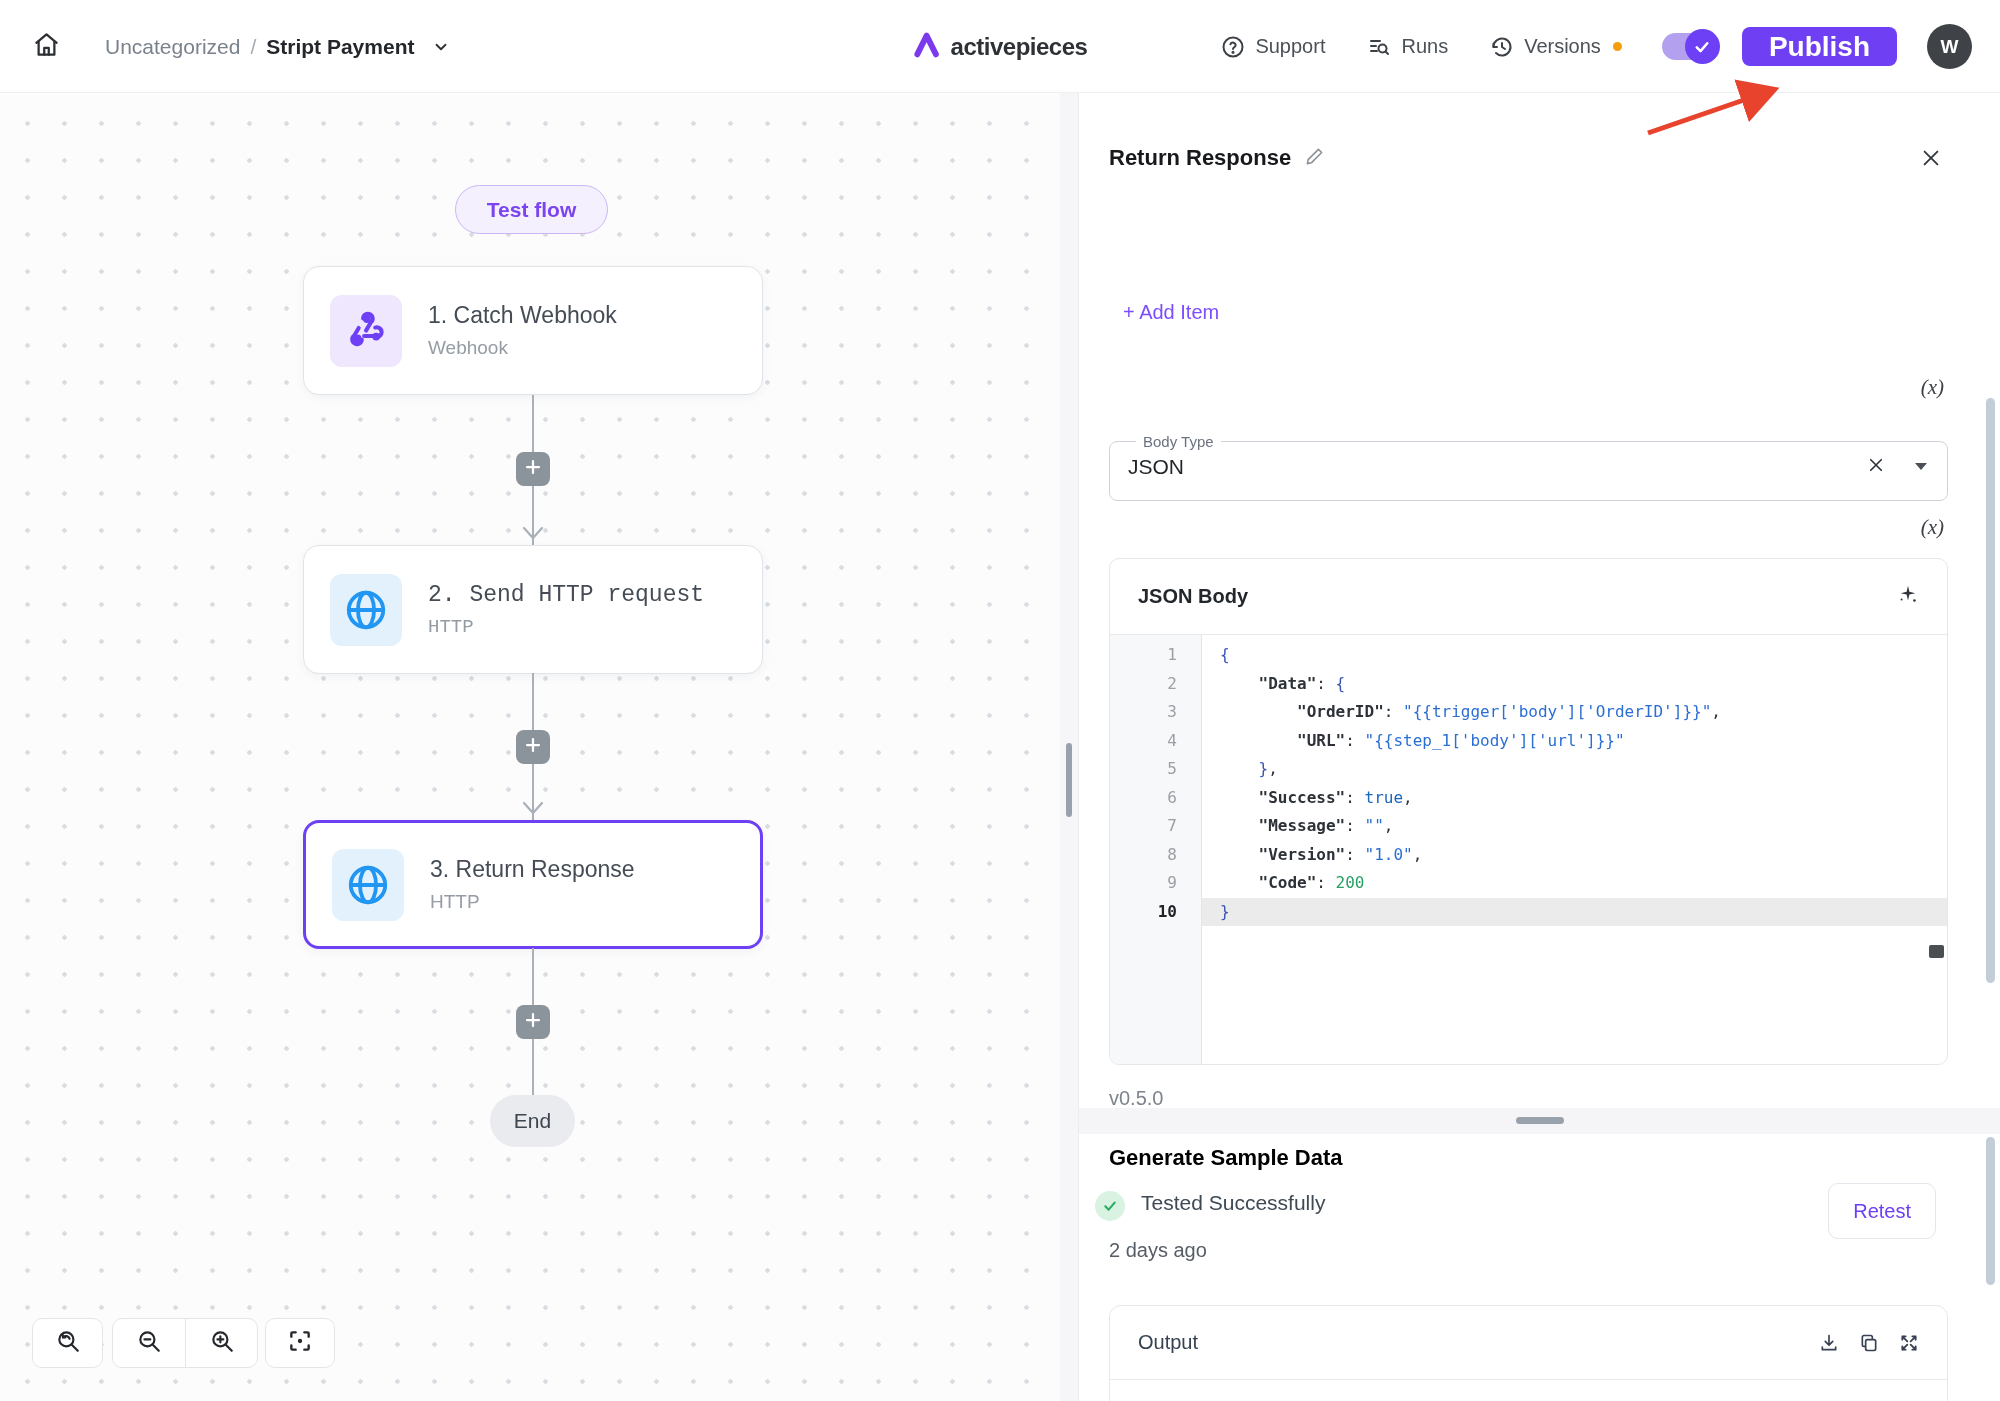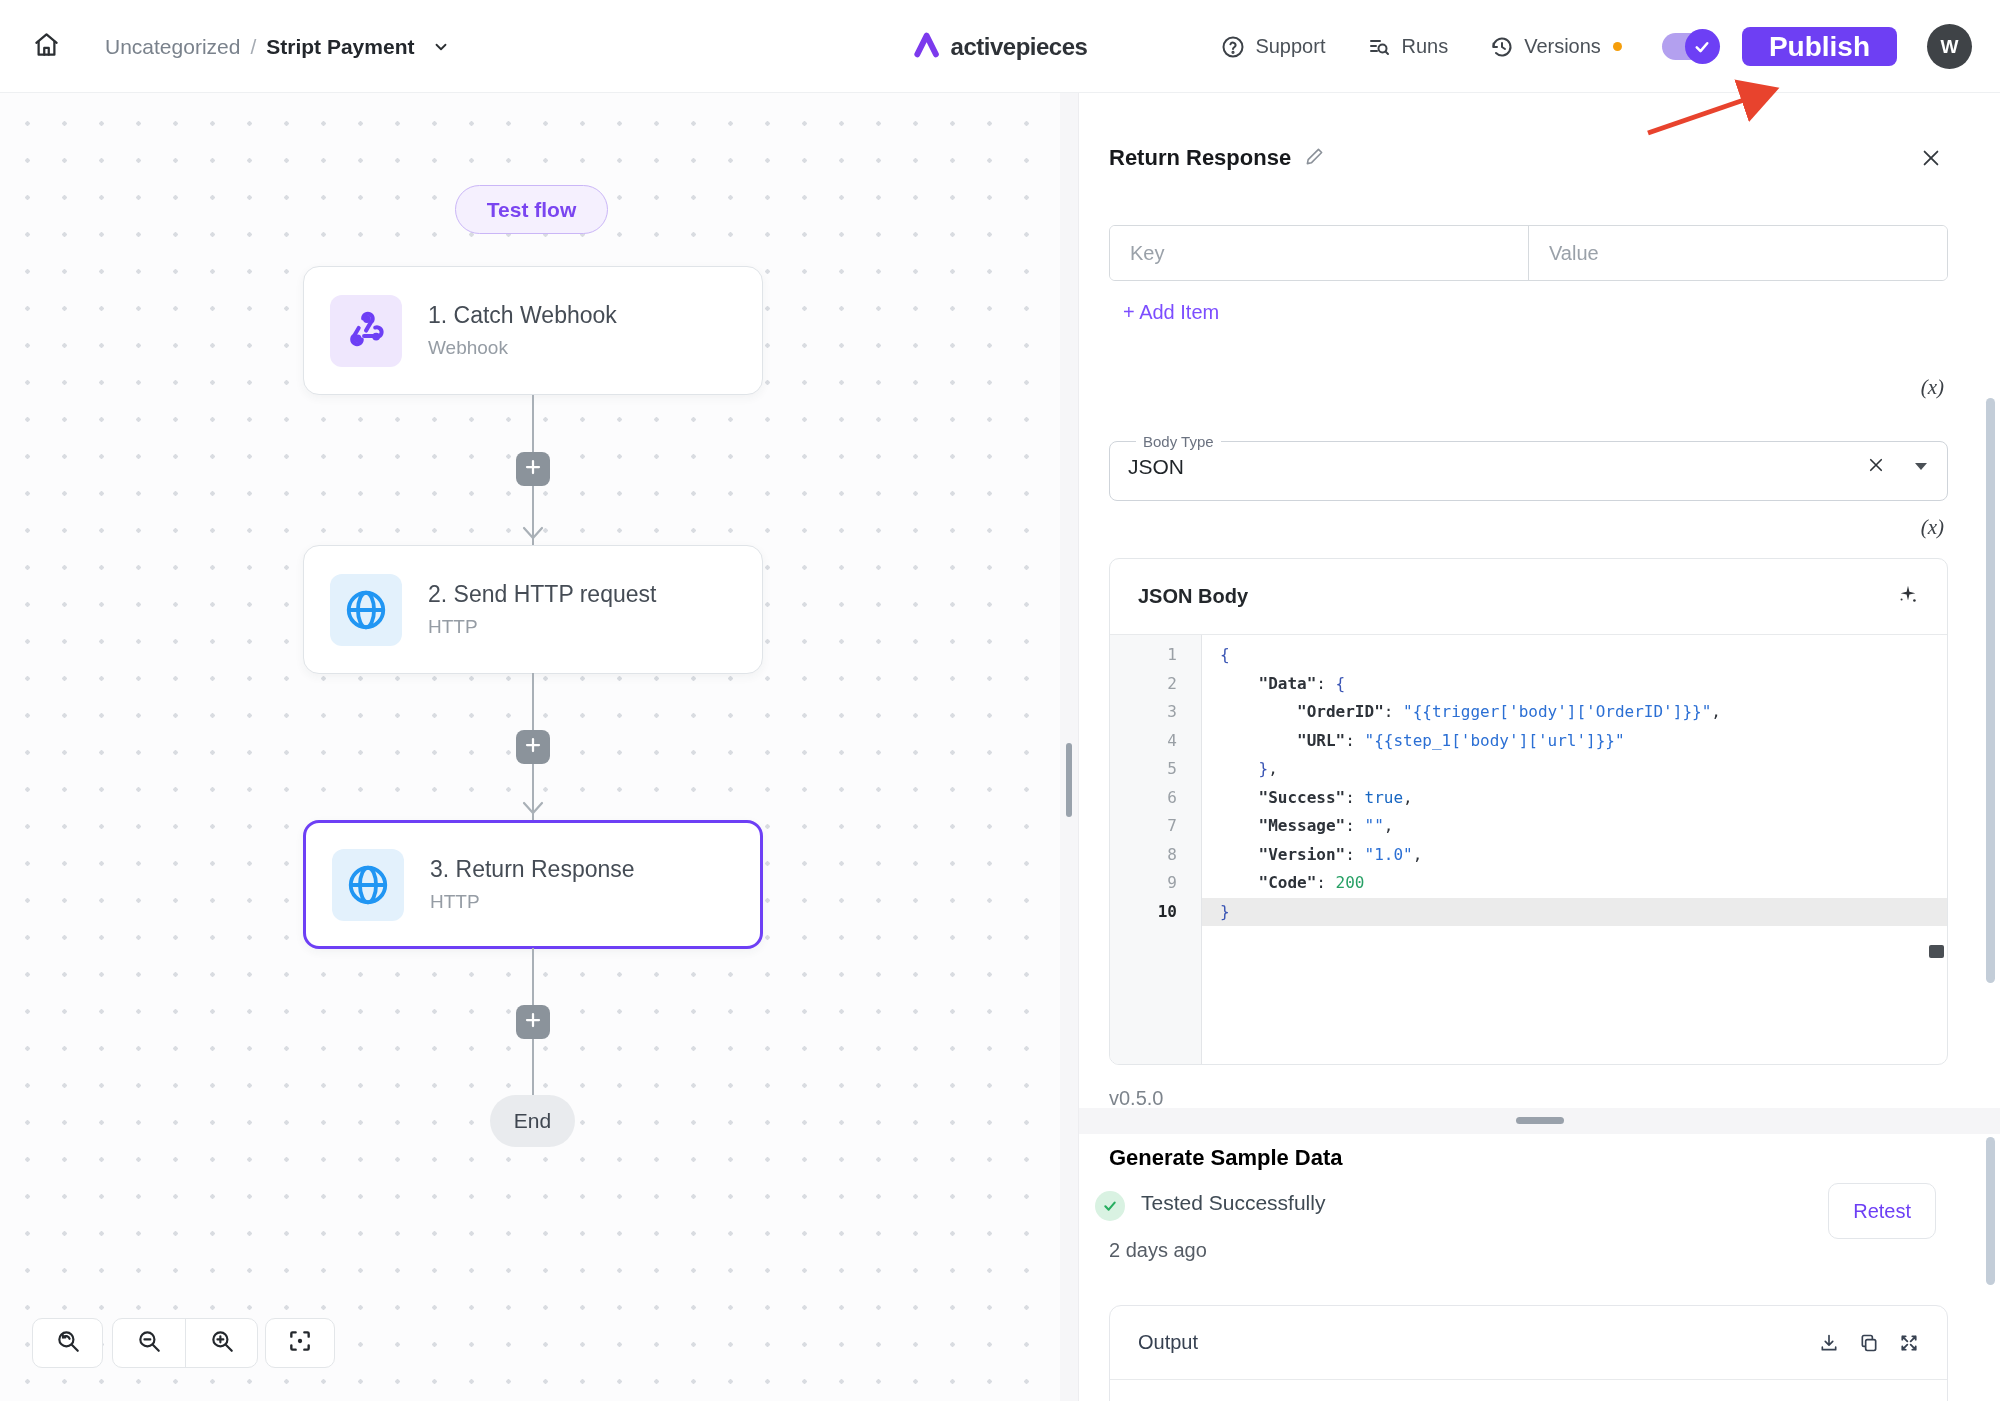"Key" div.kv-row { html: <div> <input> <div></div> <input> </div> -> none }
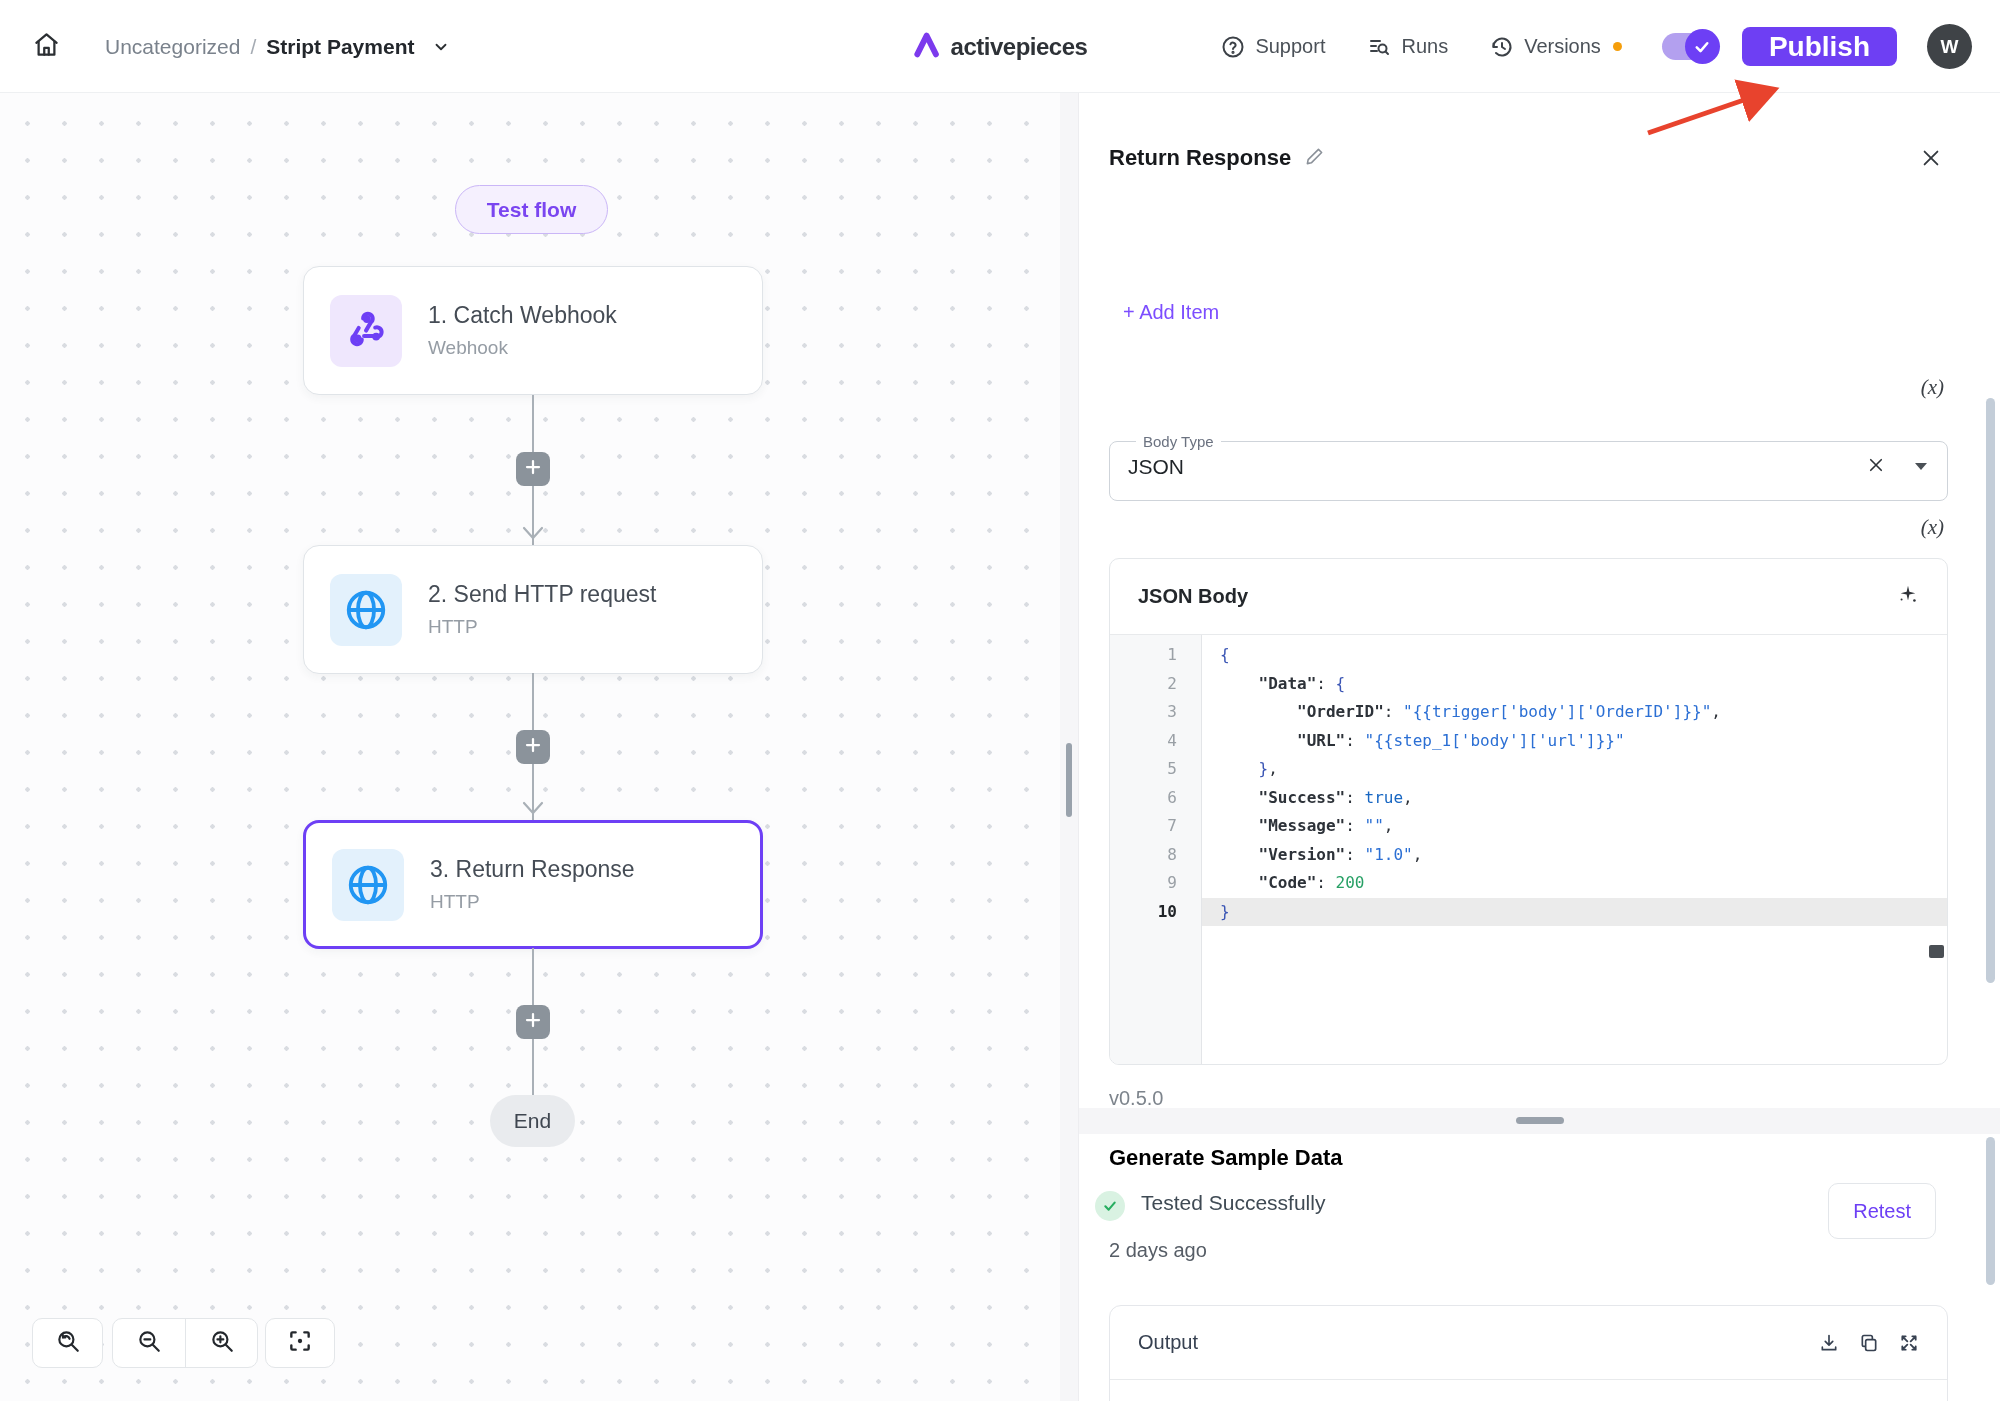"2. Send HTTP request" div.step-card { font-family: none -> Liberation Mono, monospace }
